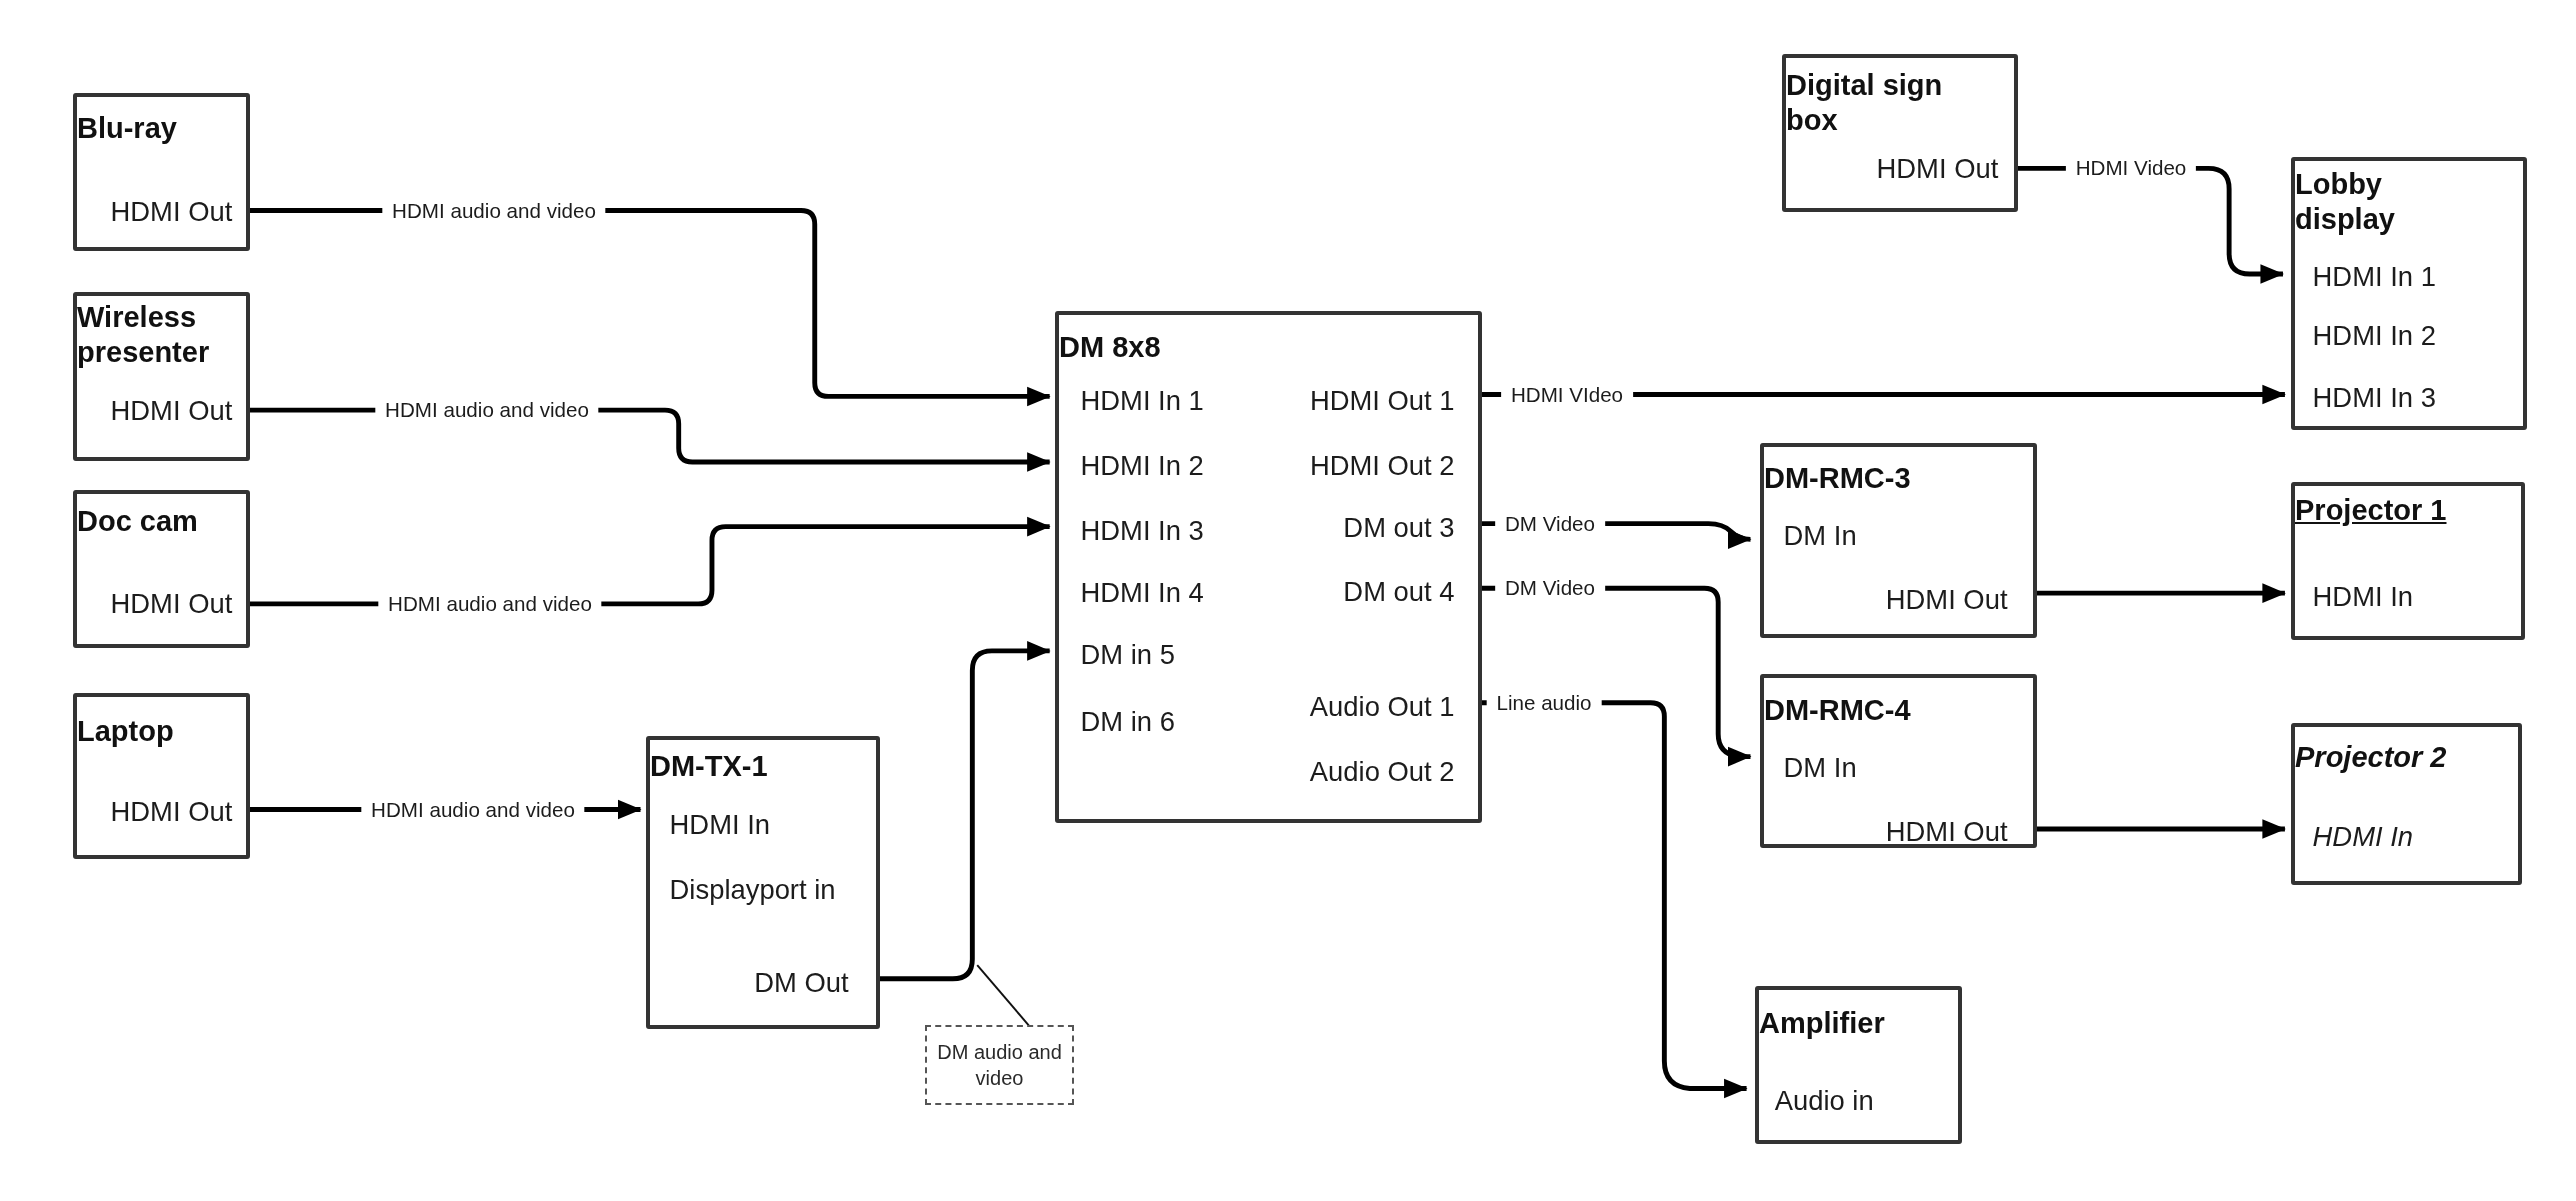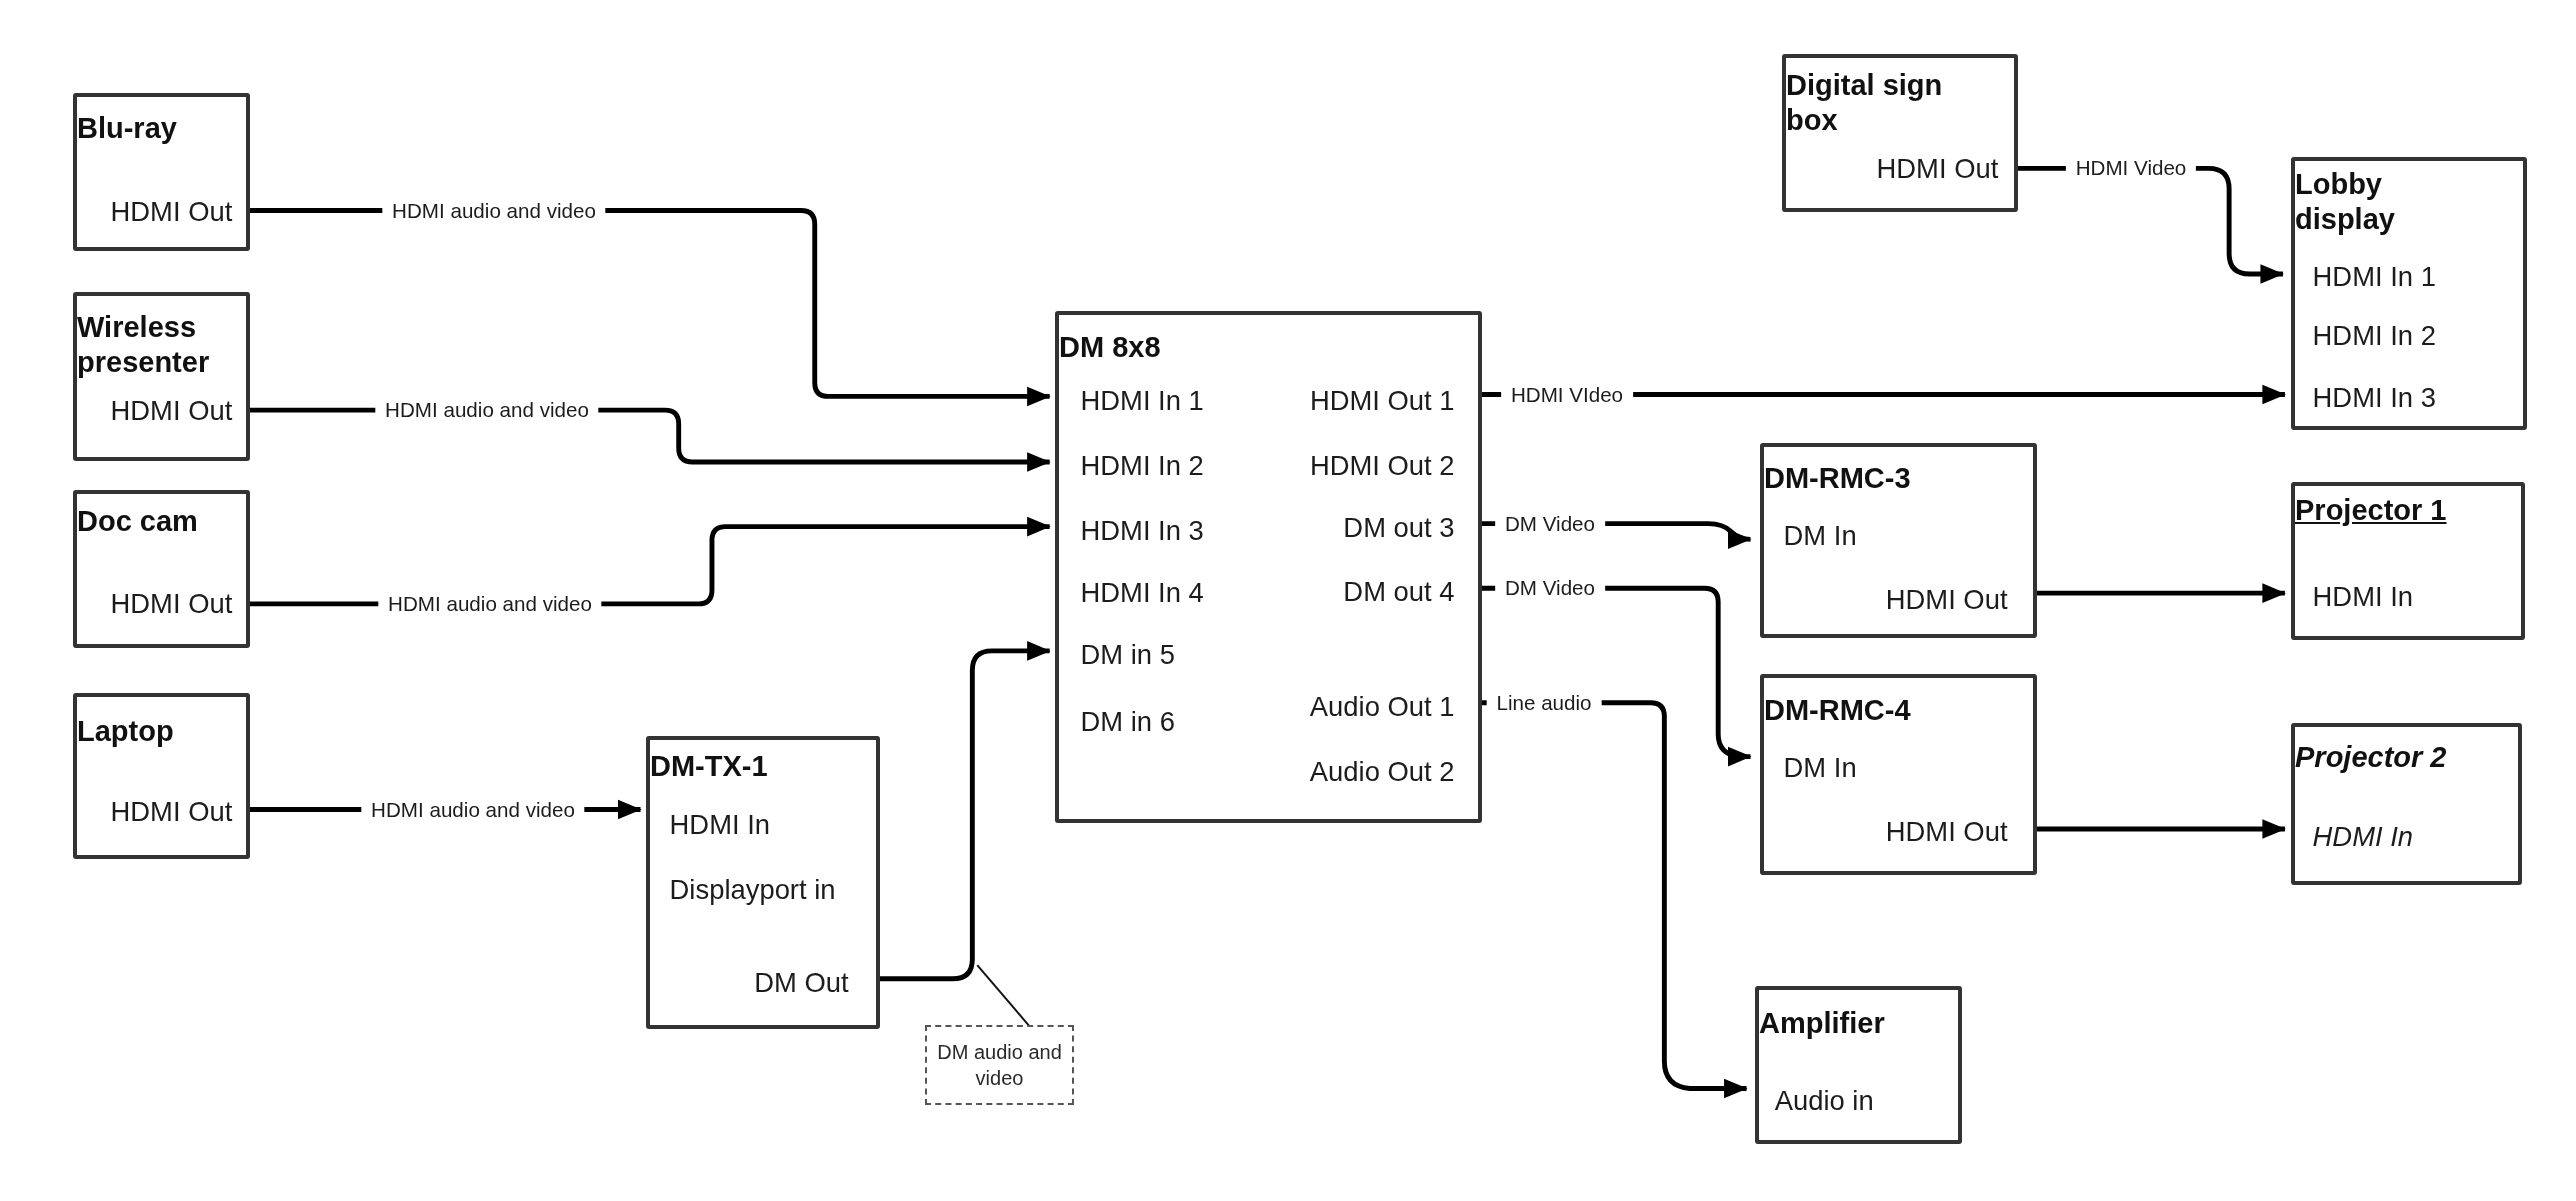"Wireless" div.title { padding-top: 14px -> 4px }
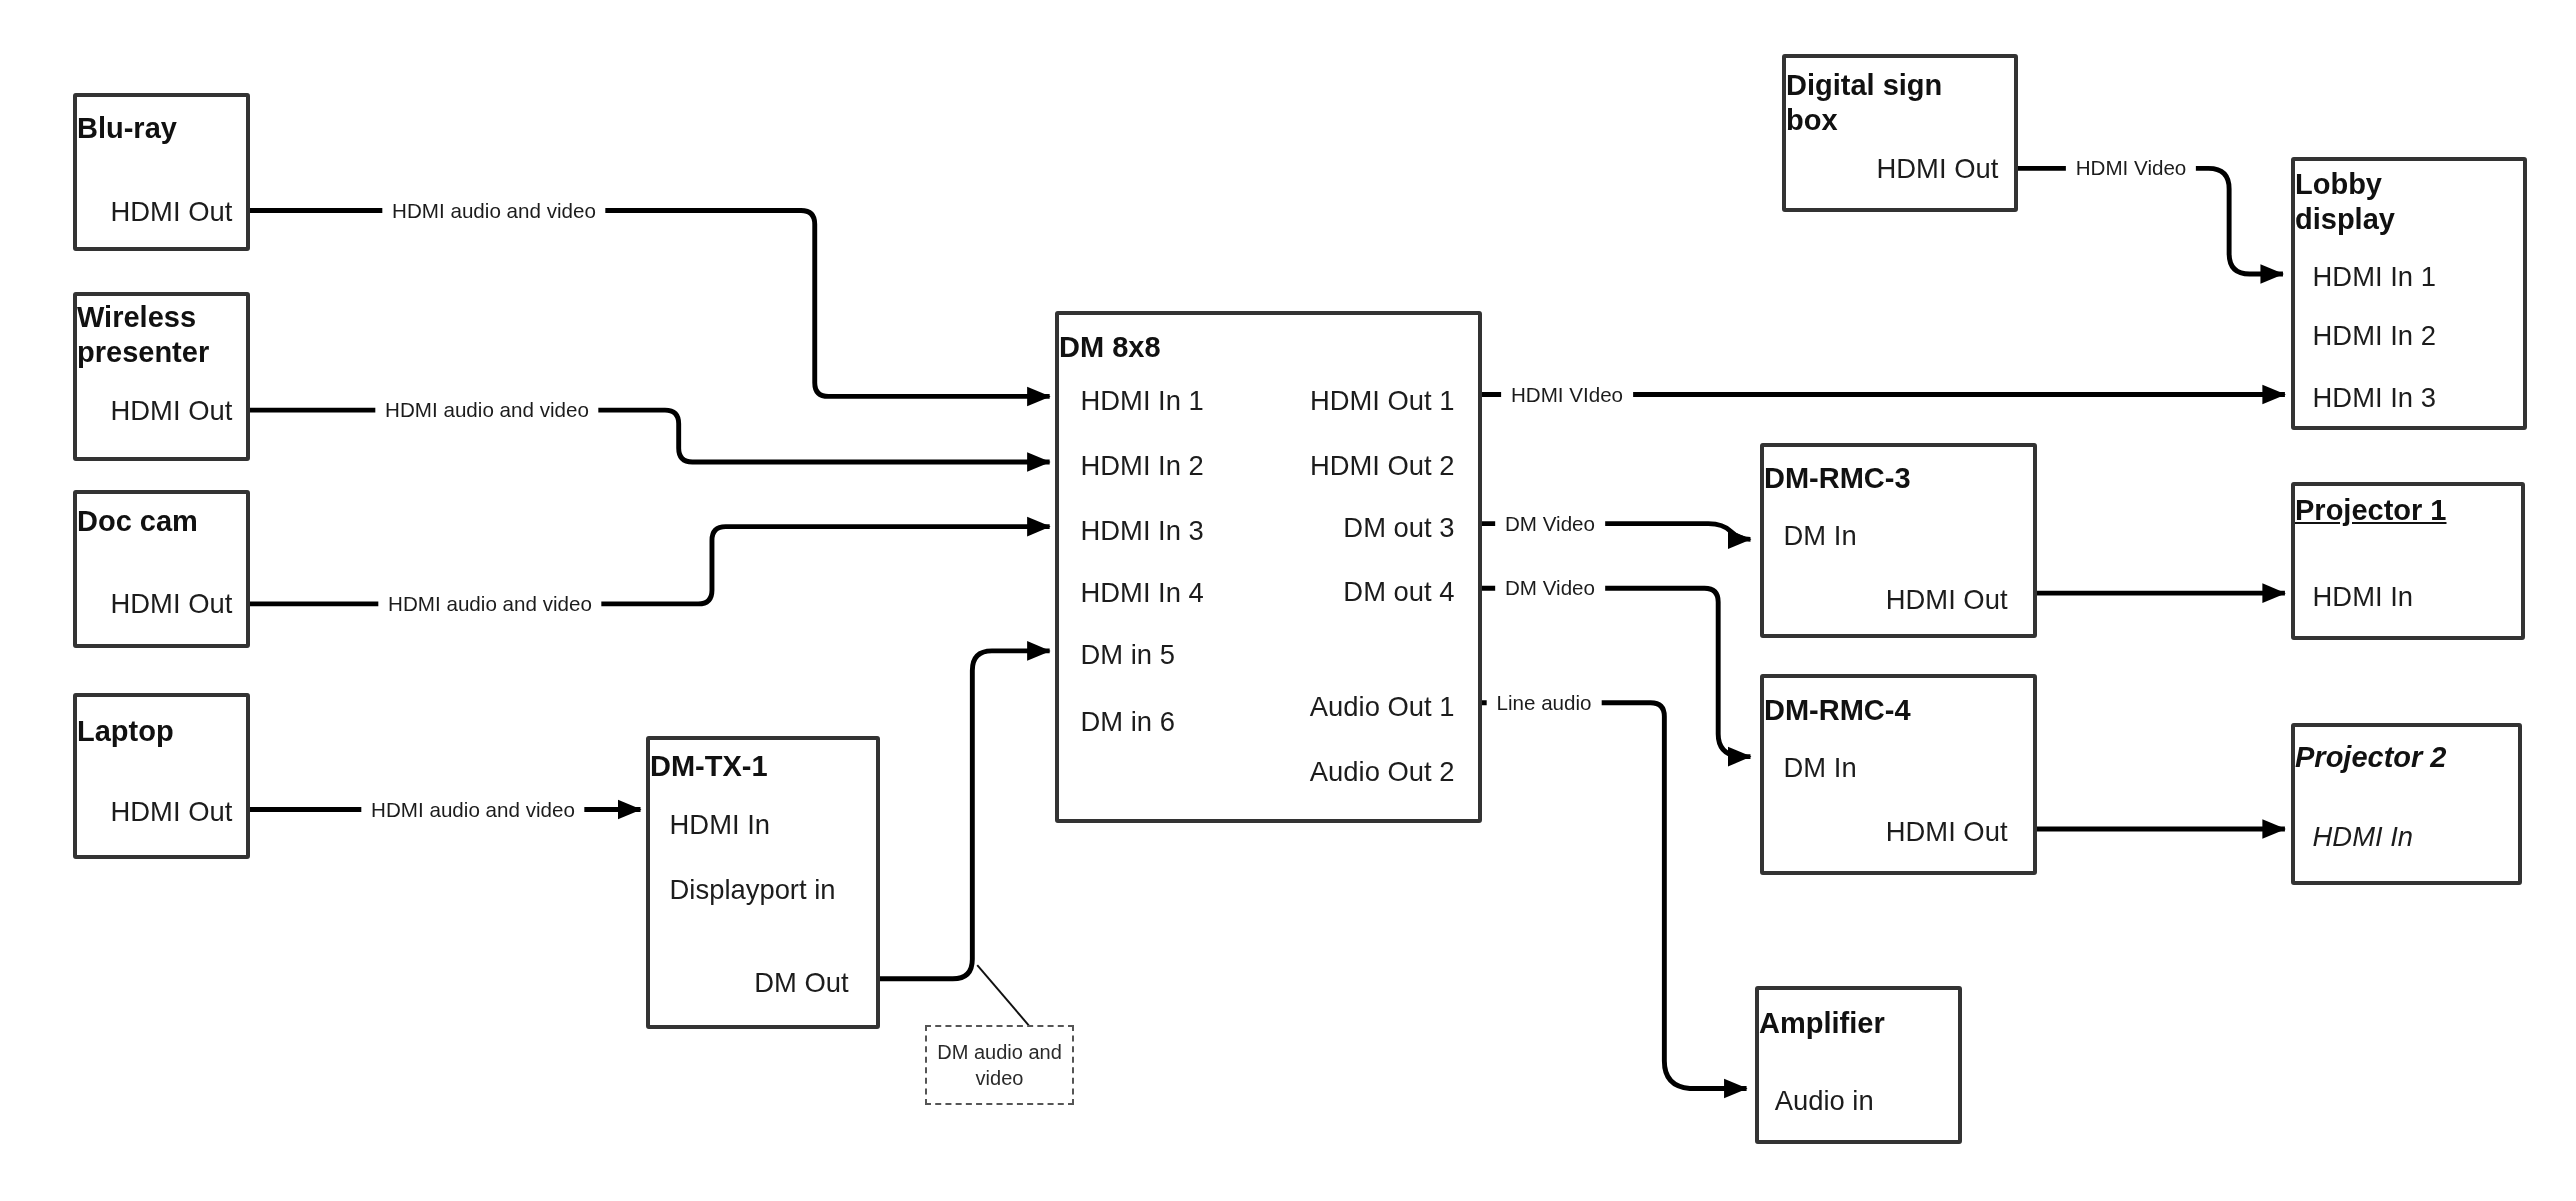"DM-RMC-4" div.node { height: 201px -> 174px }
